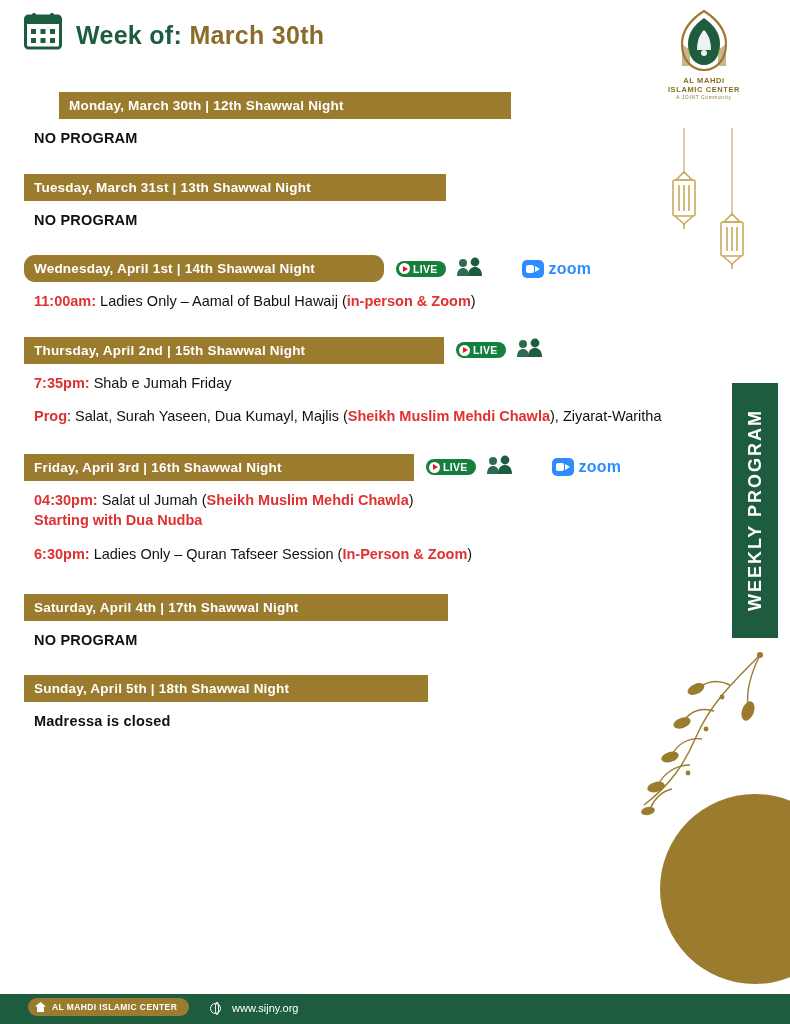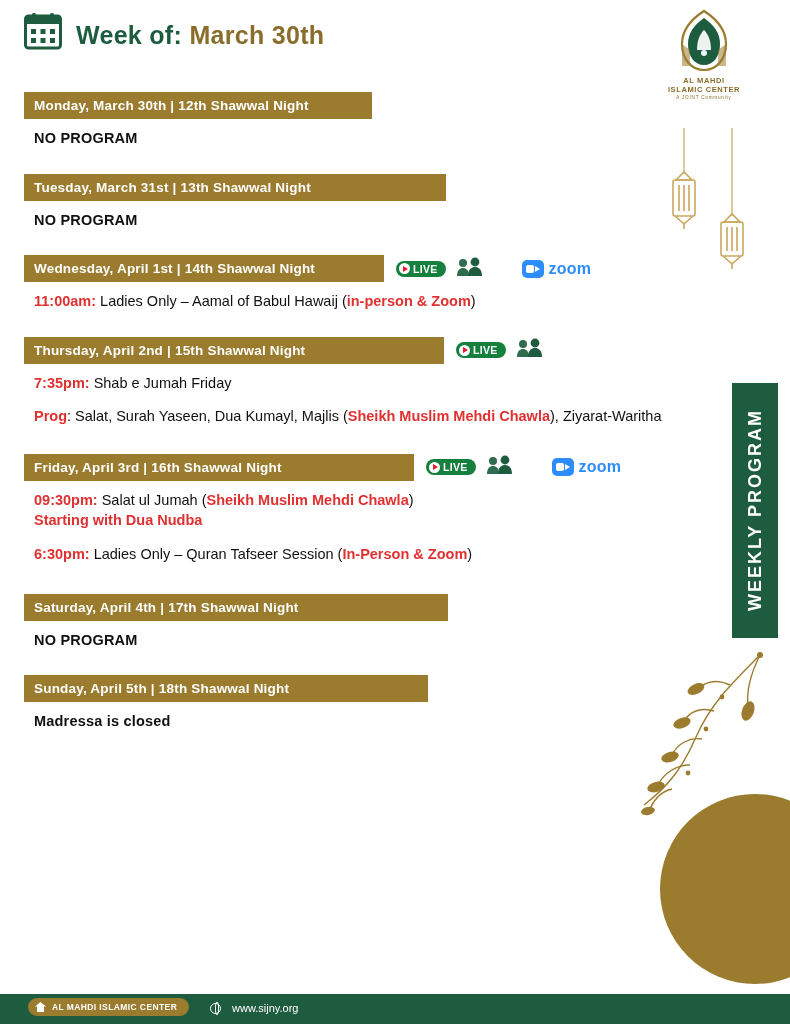"Monday, March 30th | 12th" div.day-header { margin-left: none -> 35px; width: 348px -> 452px }
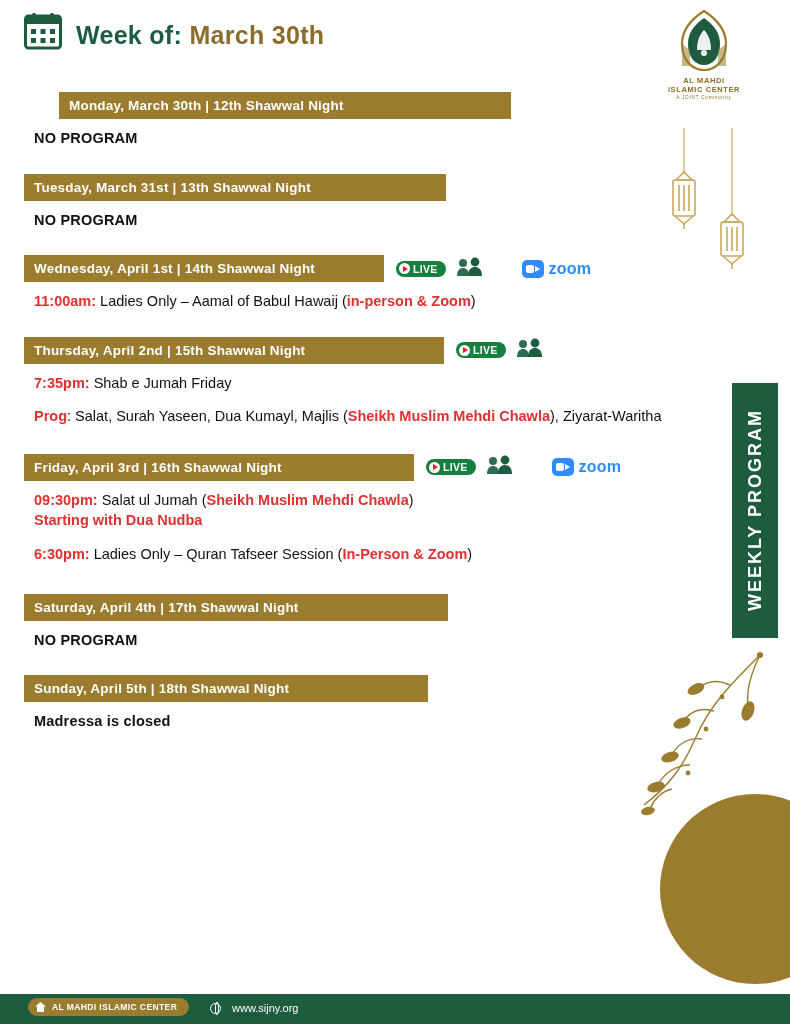"Wednesday, April 1st | 14th" div.day-header { border-radius: none -> 11px }
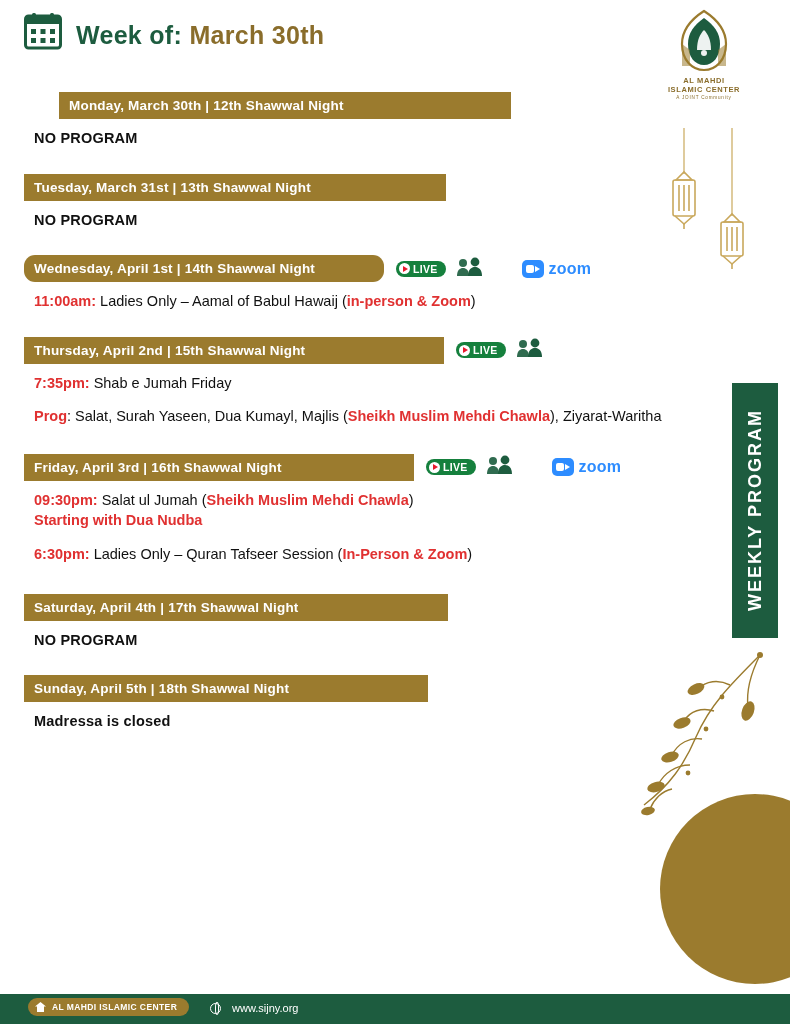"09:30pm:" span.t-red { text: 09:30pm -> 04:30pm }
